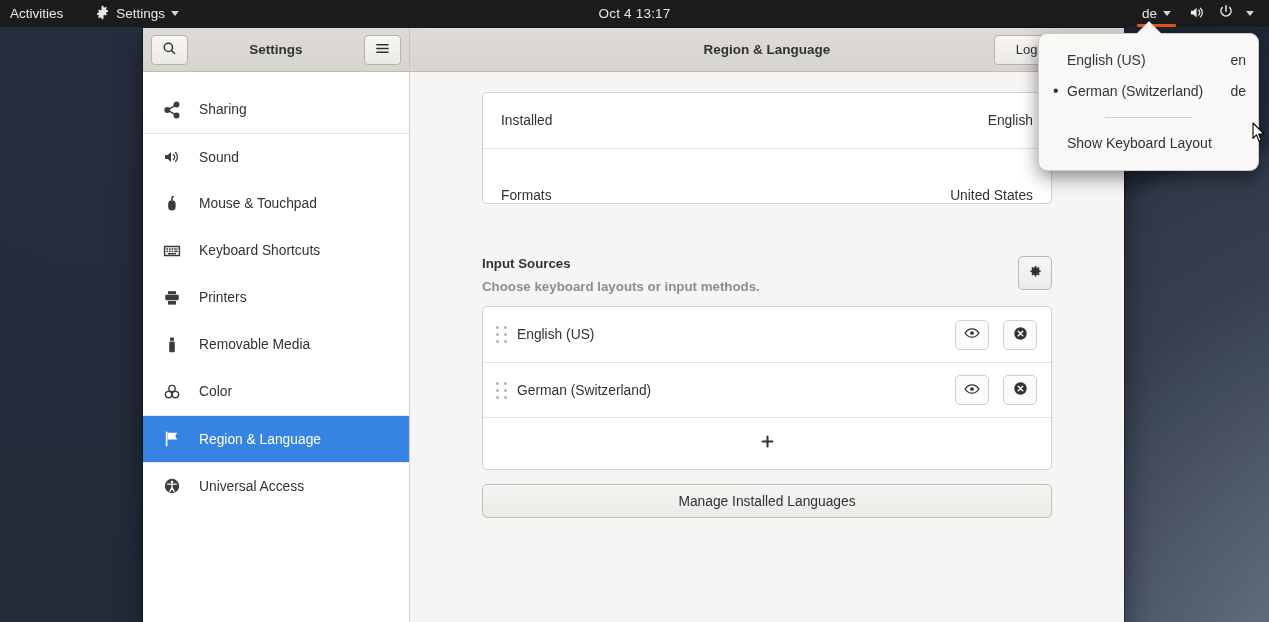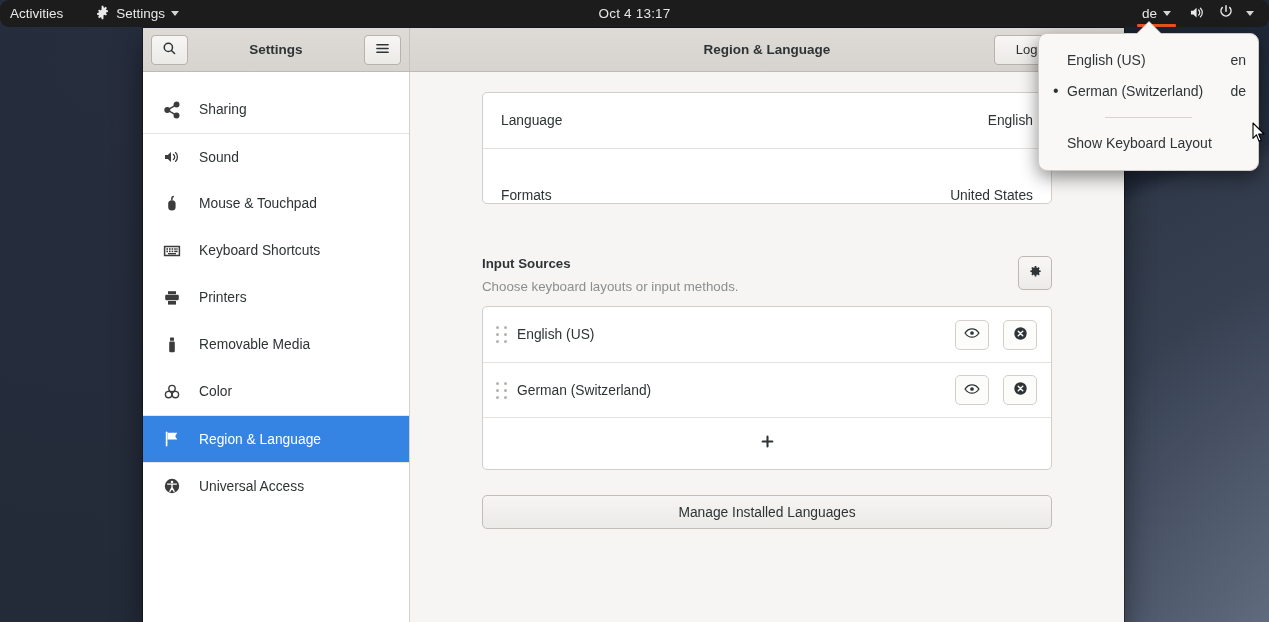"Activities" #topbar { border-radius: 9px -> none }
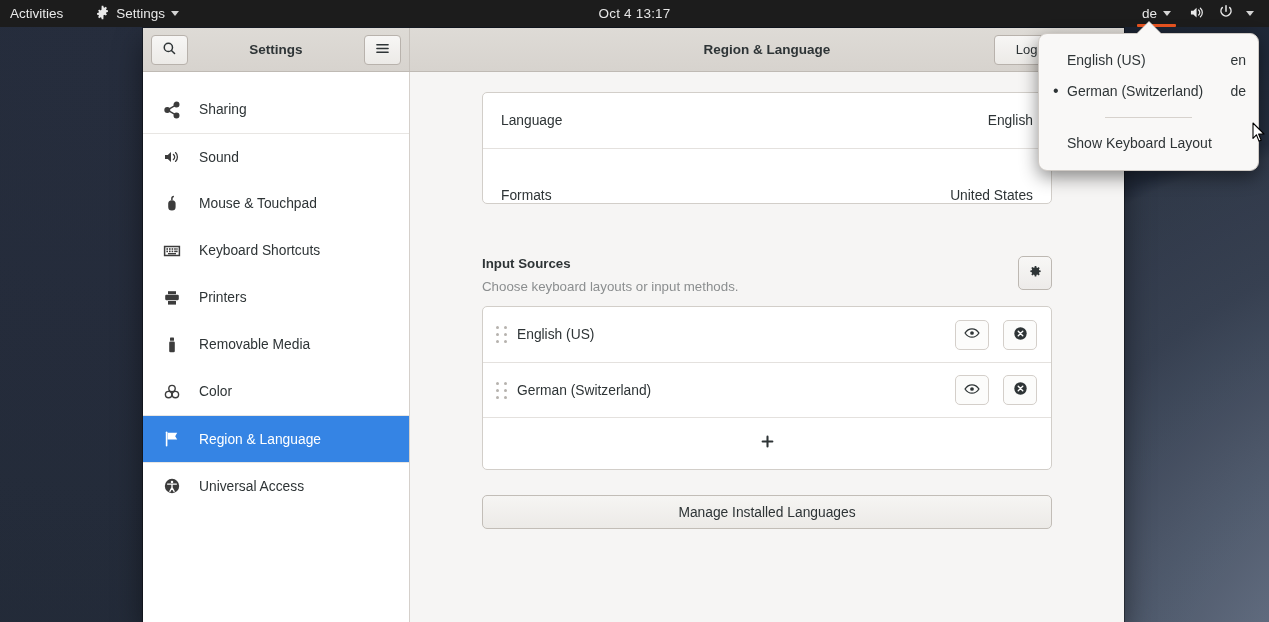"Language" span.k { text: Language -> Installed }
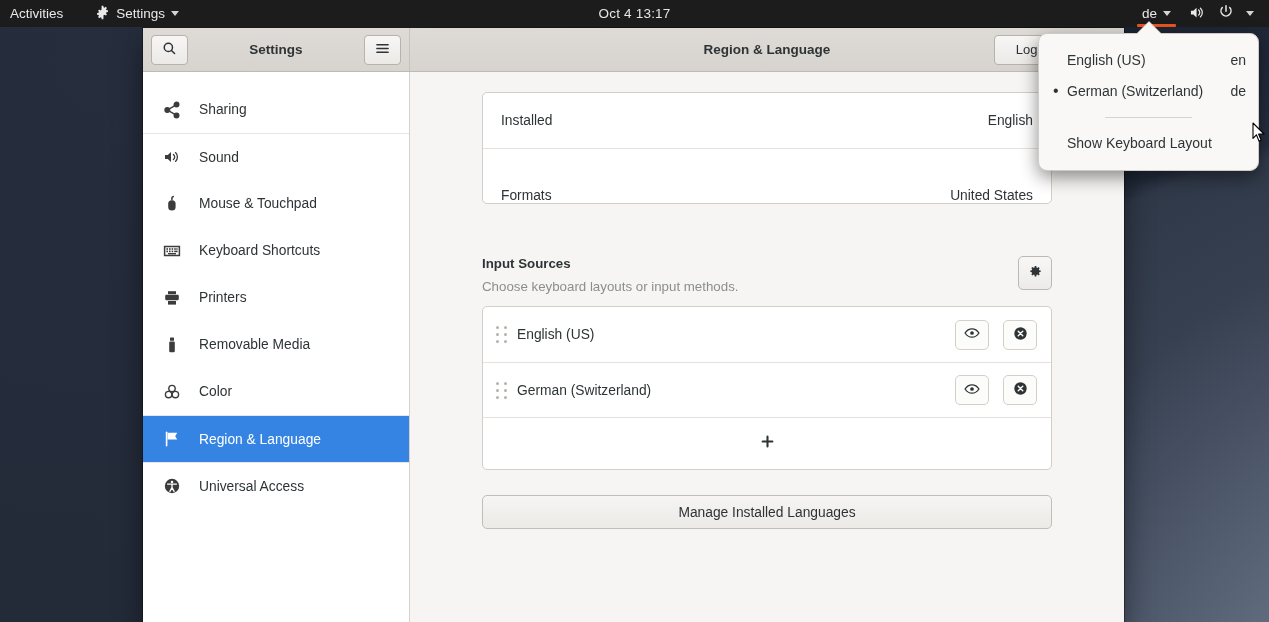"Choose keyboard layouts or input" #is-sub { font-weight: none -> bold }
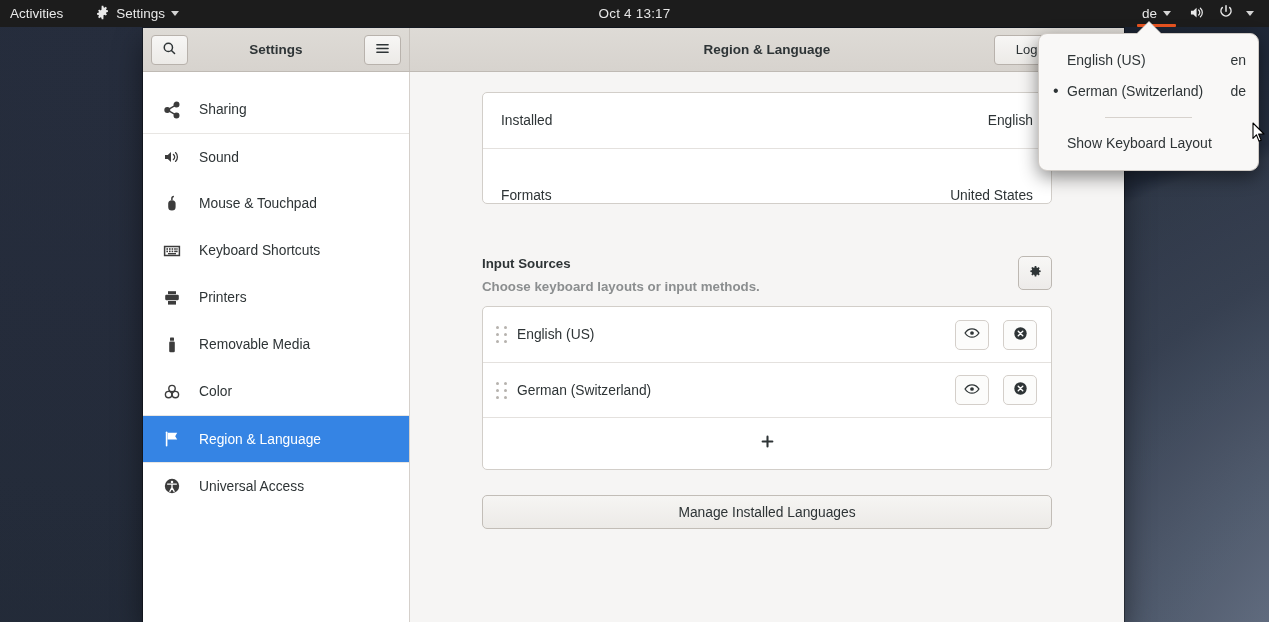"Manage Installed Languages" #btn-manage-languages { margin-top: 25px -> 14px }
